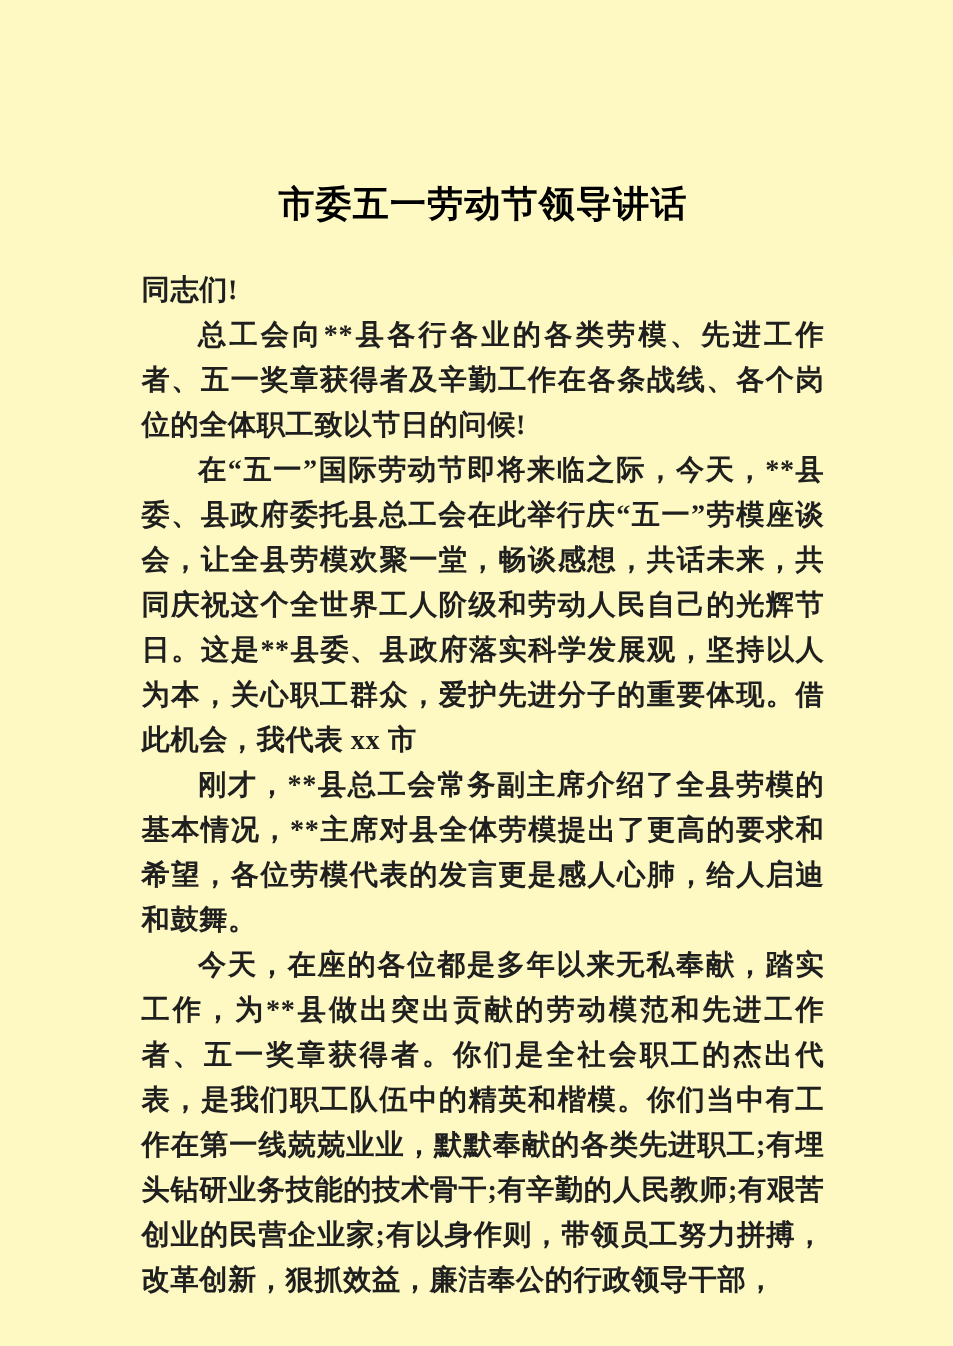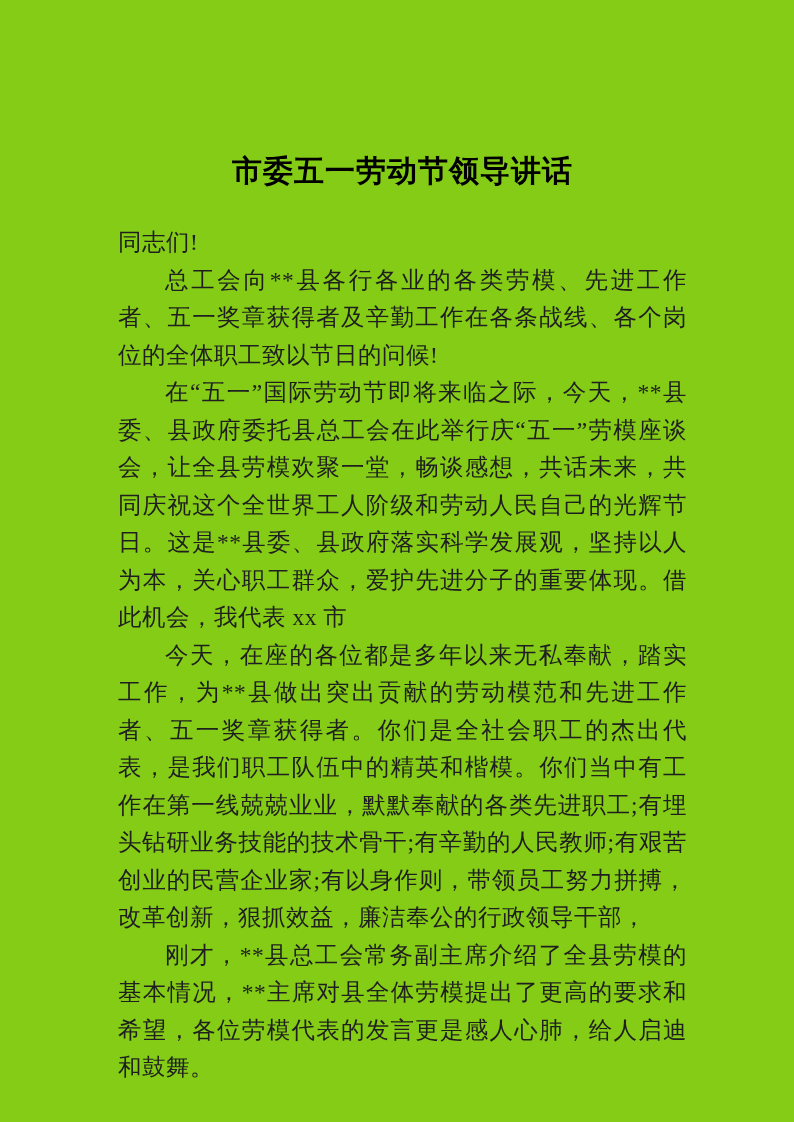"市委五一劳动节领导讲话" .sheet { background: #84cc16 -> #fef9c3 }
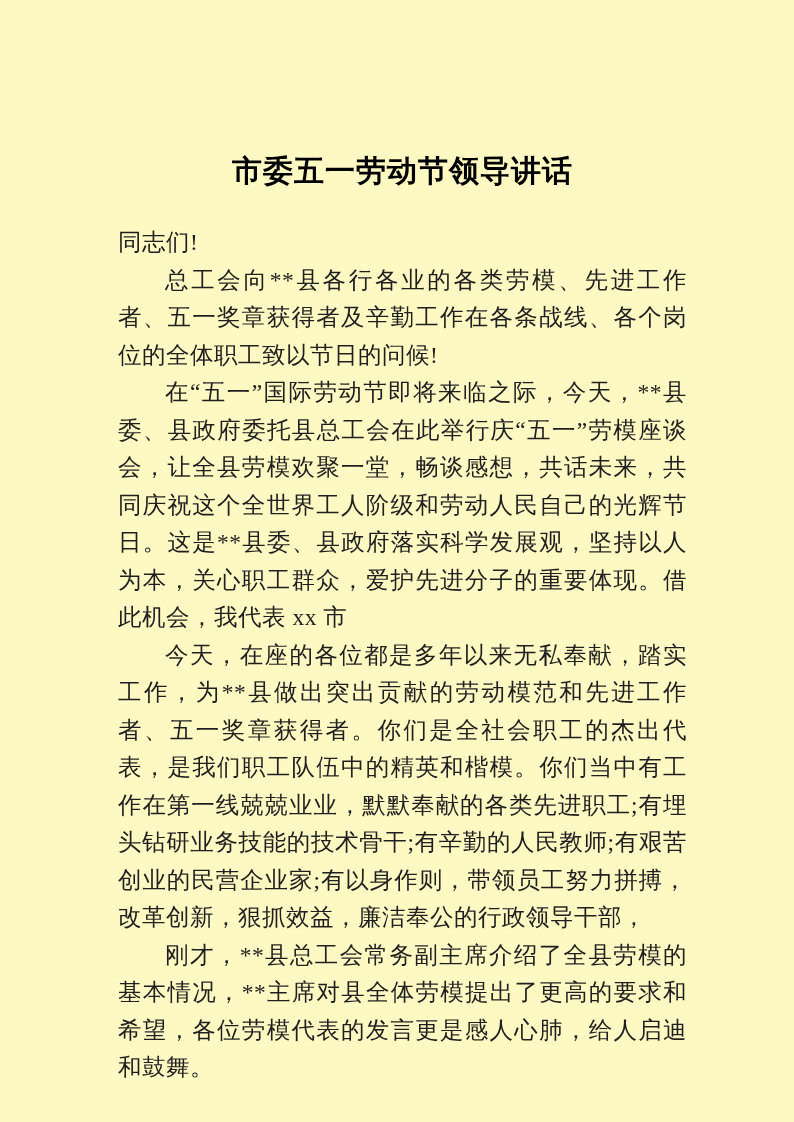"同志们!" .doc-body p { font-weight: none -> bold }
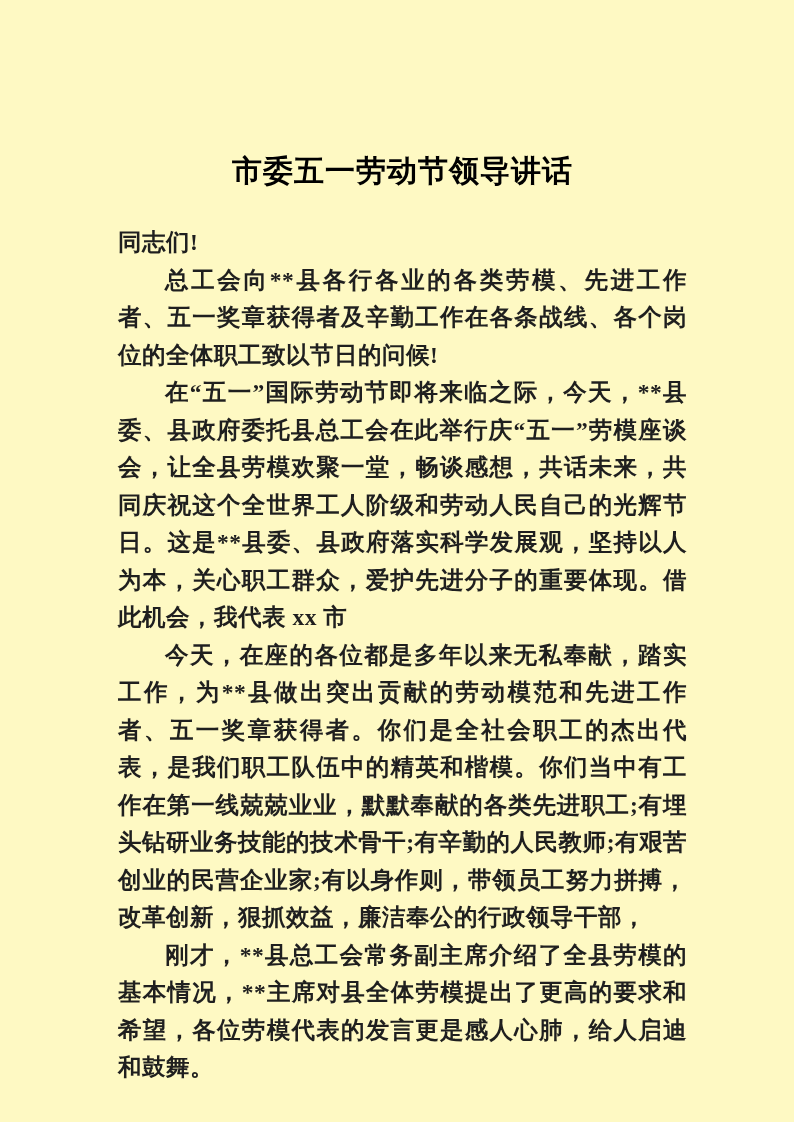"今天，在座的各位都是多年以来无私奉献，踏实工作，为**县做出突出贡献的劳动模范和" p { order: before "刚才，**县总工会常务副主席介绍了全县劳模的基本情况，**主席对县全体劳模提出了" -> after "刚才，**县总工会常务副主席介绍了全县劳模的基本情况，**主席对县全体劳模提出了" }
